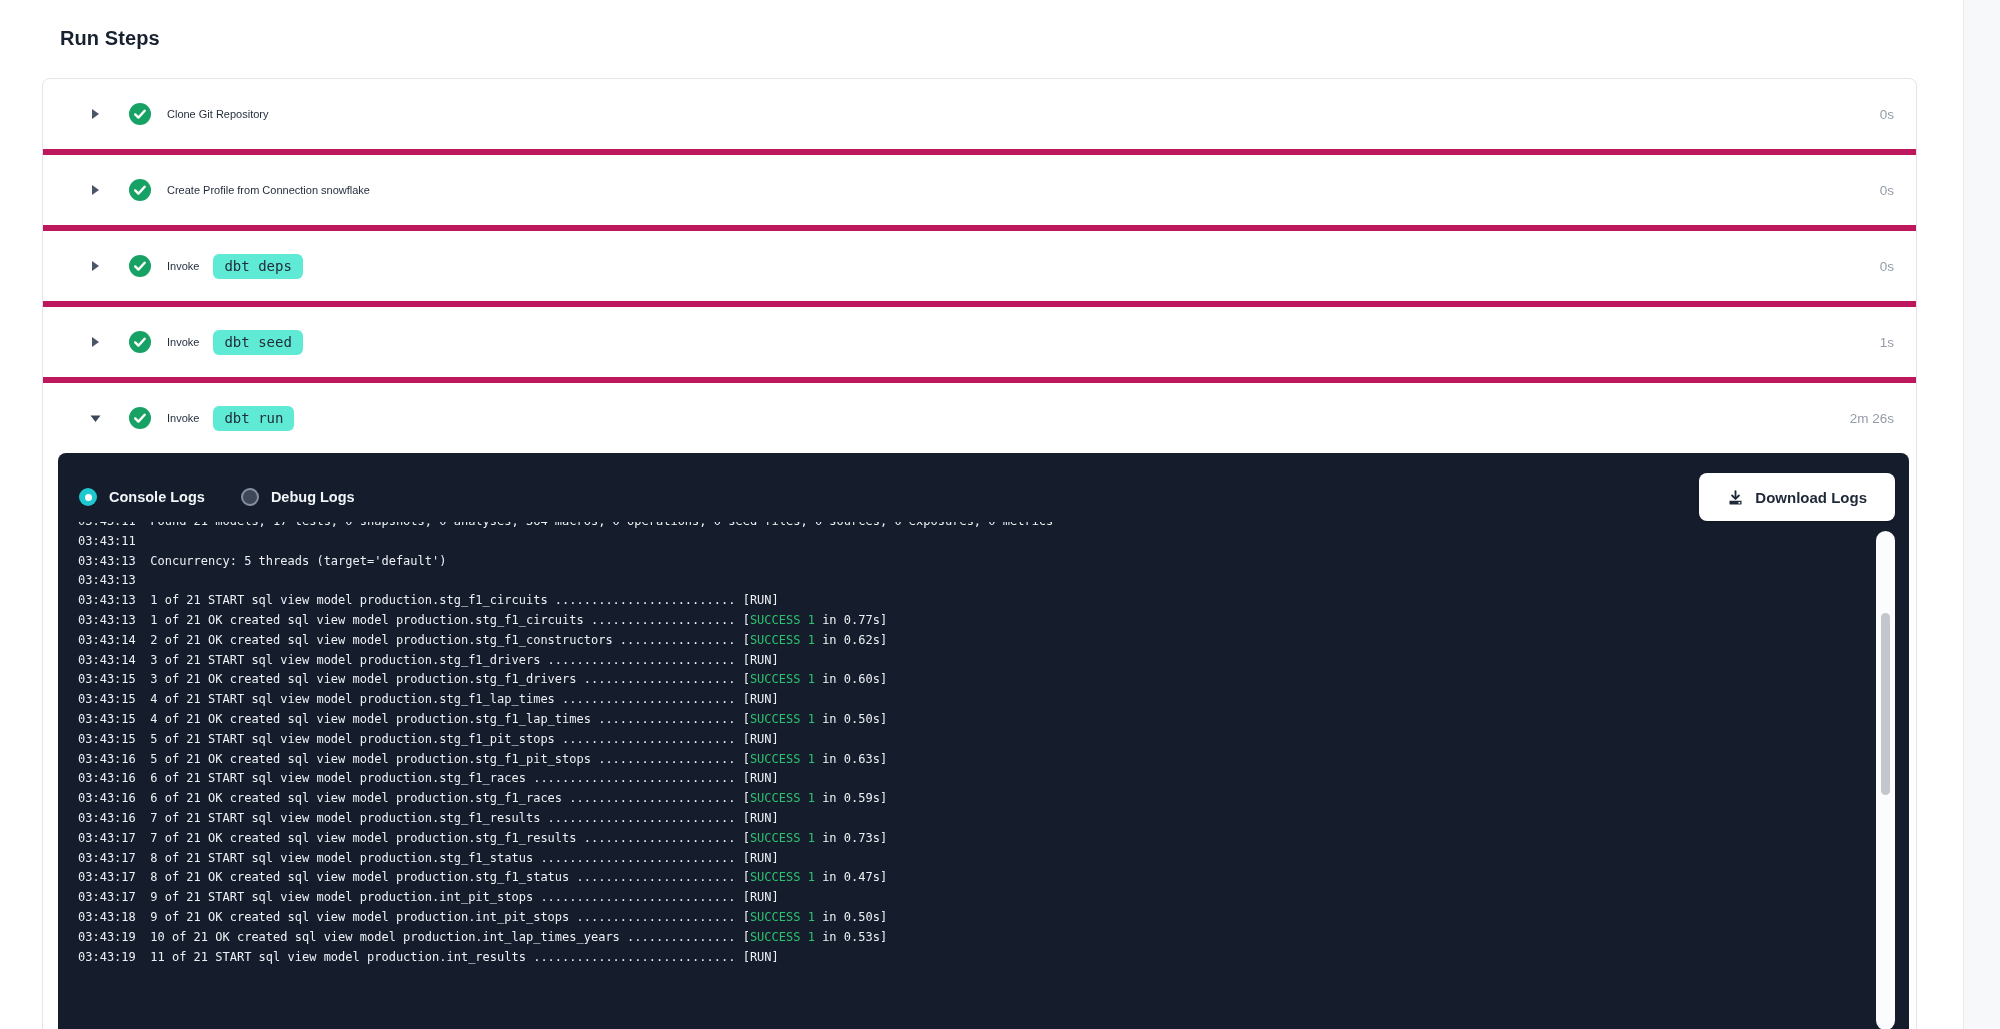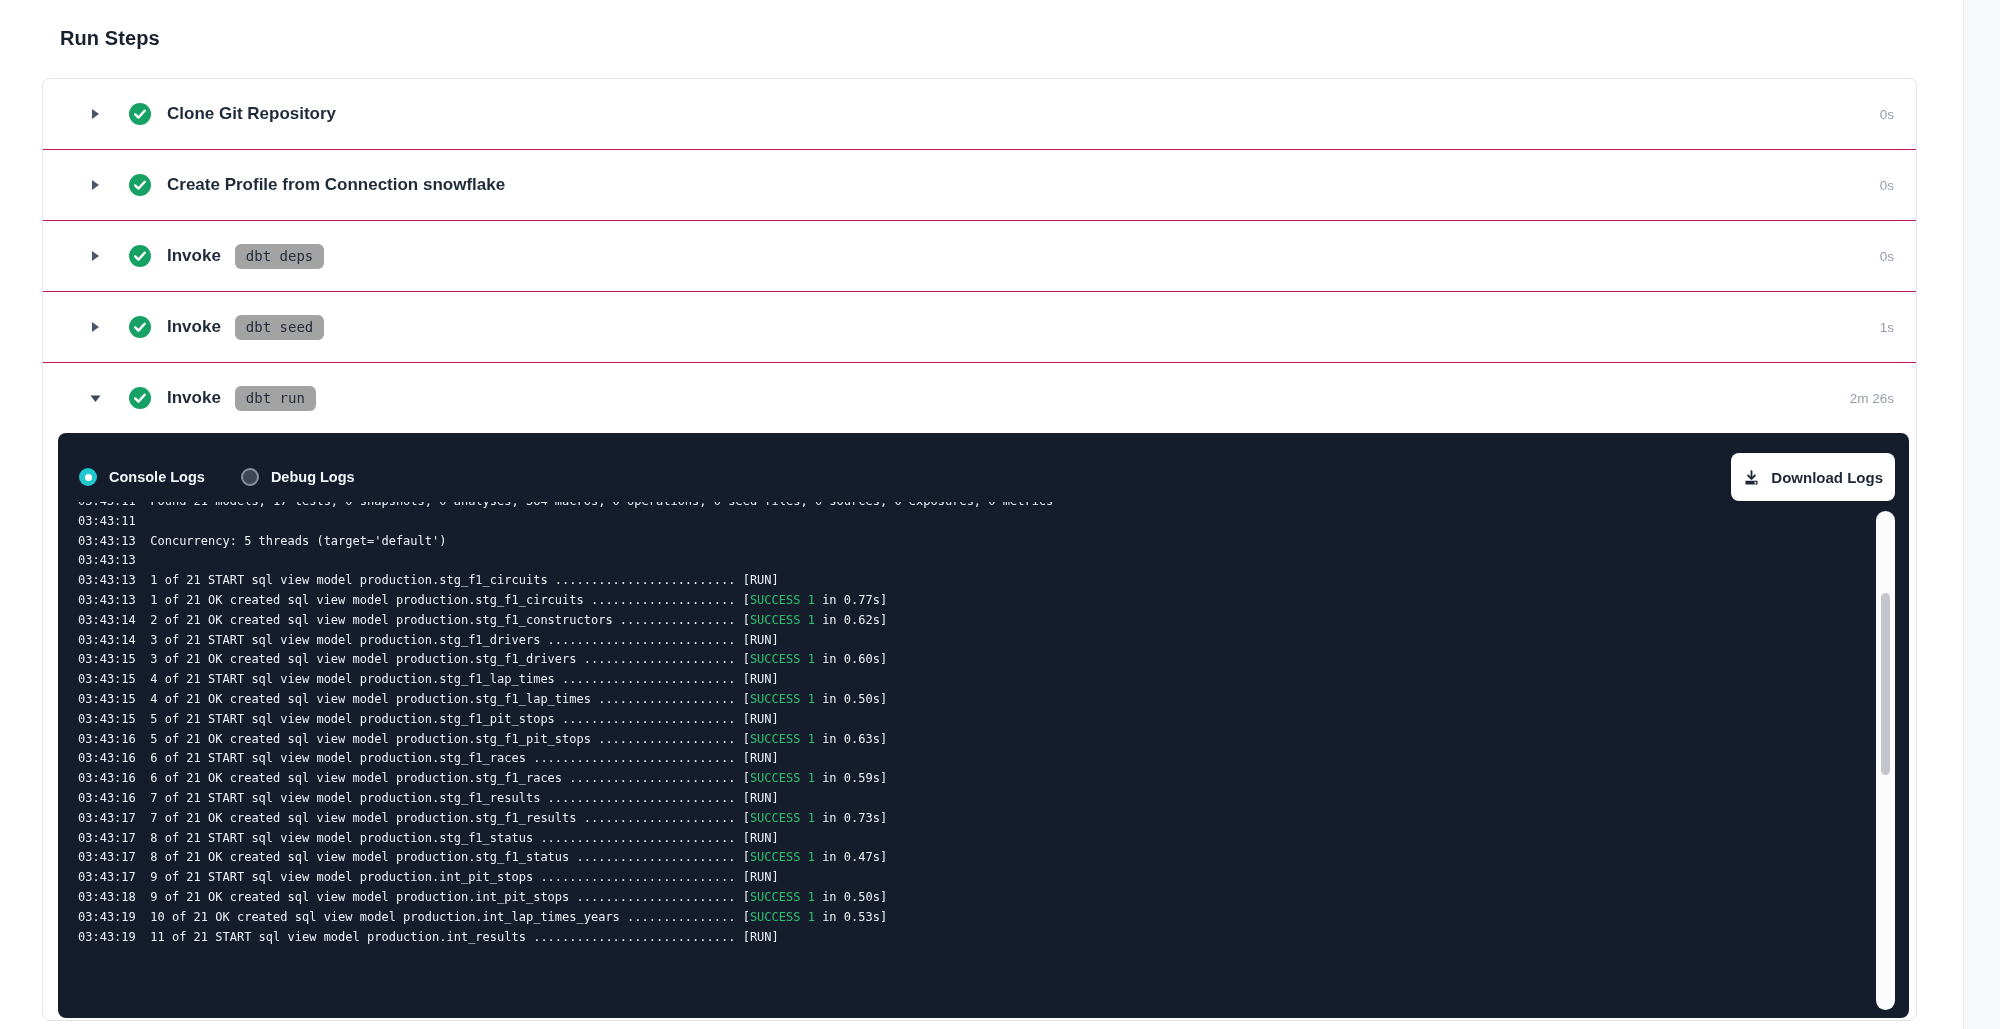"Clone Git Repository" .step-label { font-size: 17px -> 11px; font-weight: 700 -> 400 }
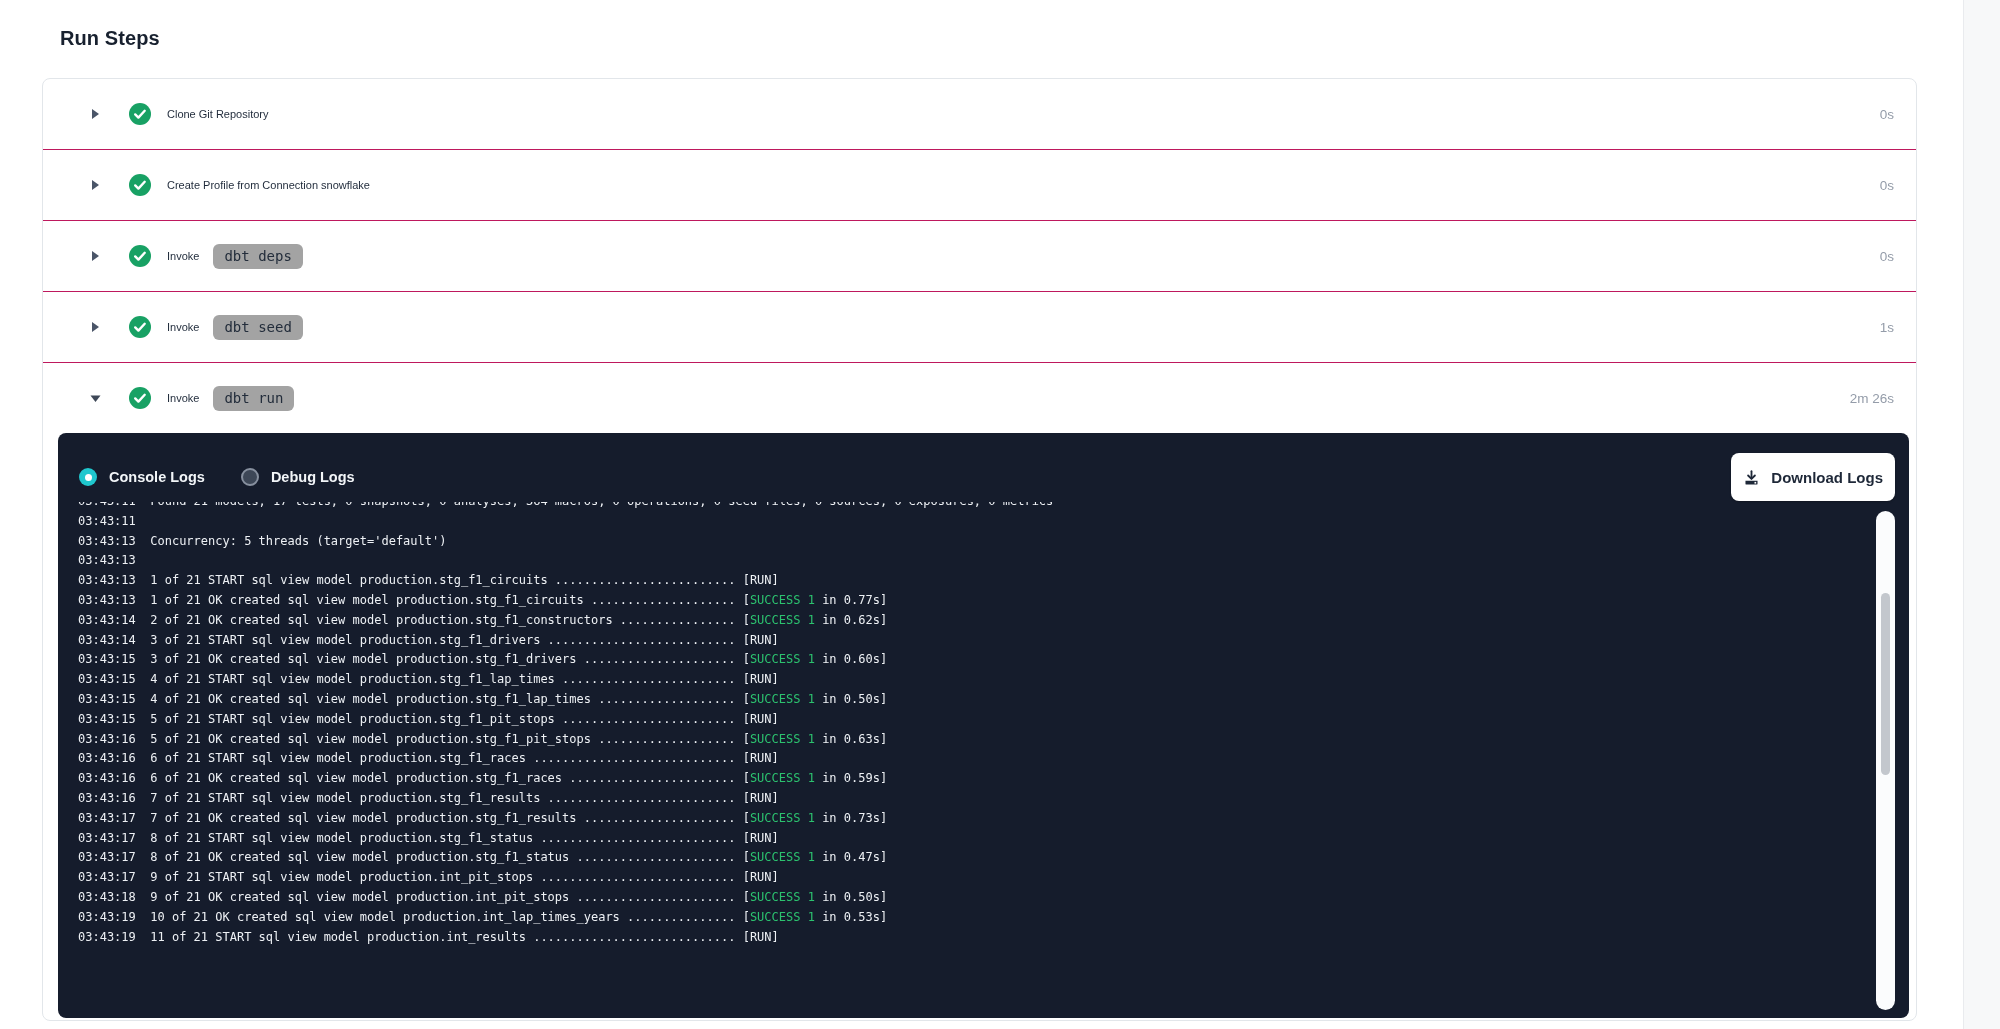"Create Profile from Connection snowflake" .step:not(:first-child) { border-top: 1px solid #be185d -> 6px solid #be185d }
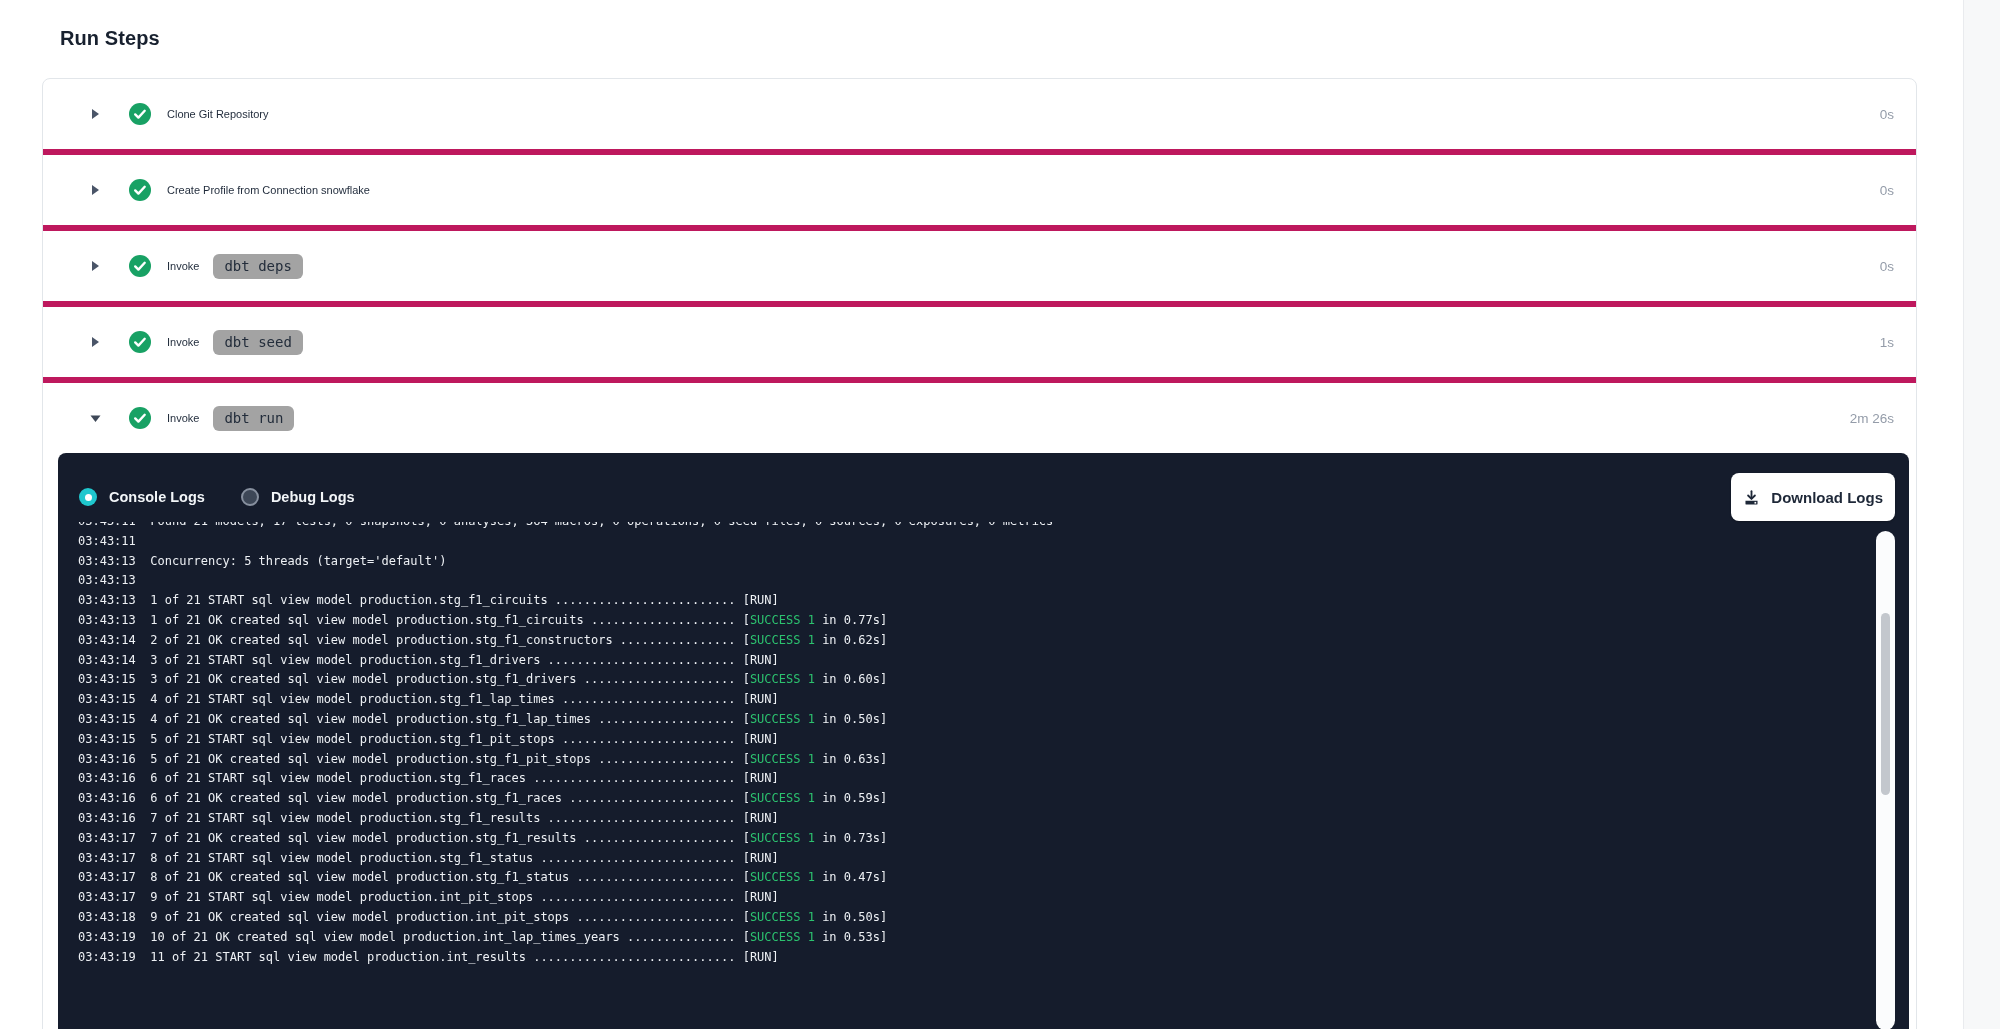"dbt deps" .chip { background: #a3a3a3 -> #5eead4 }
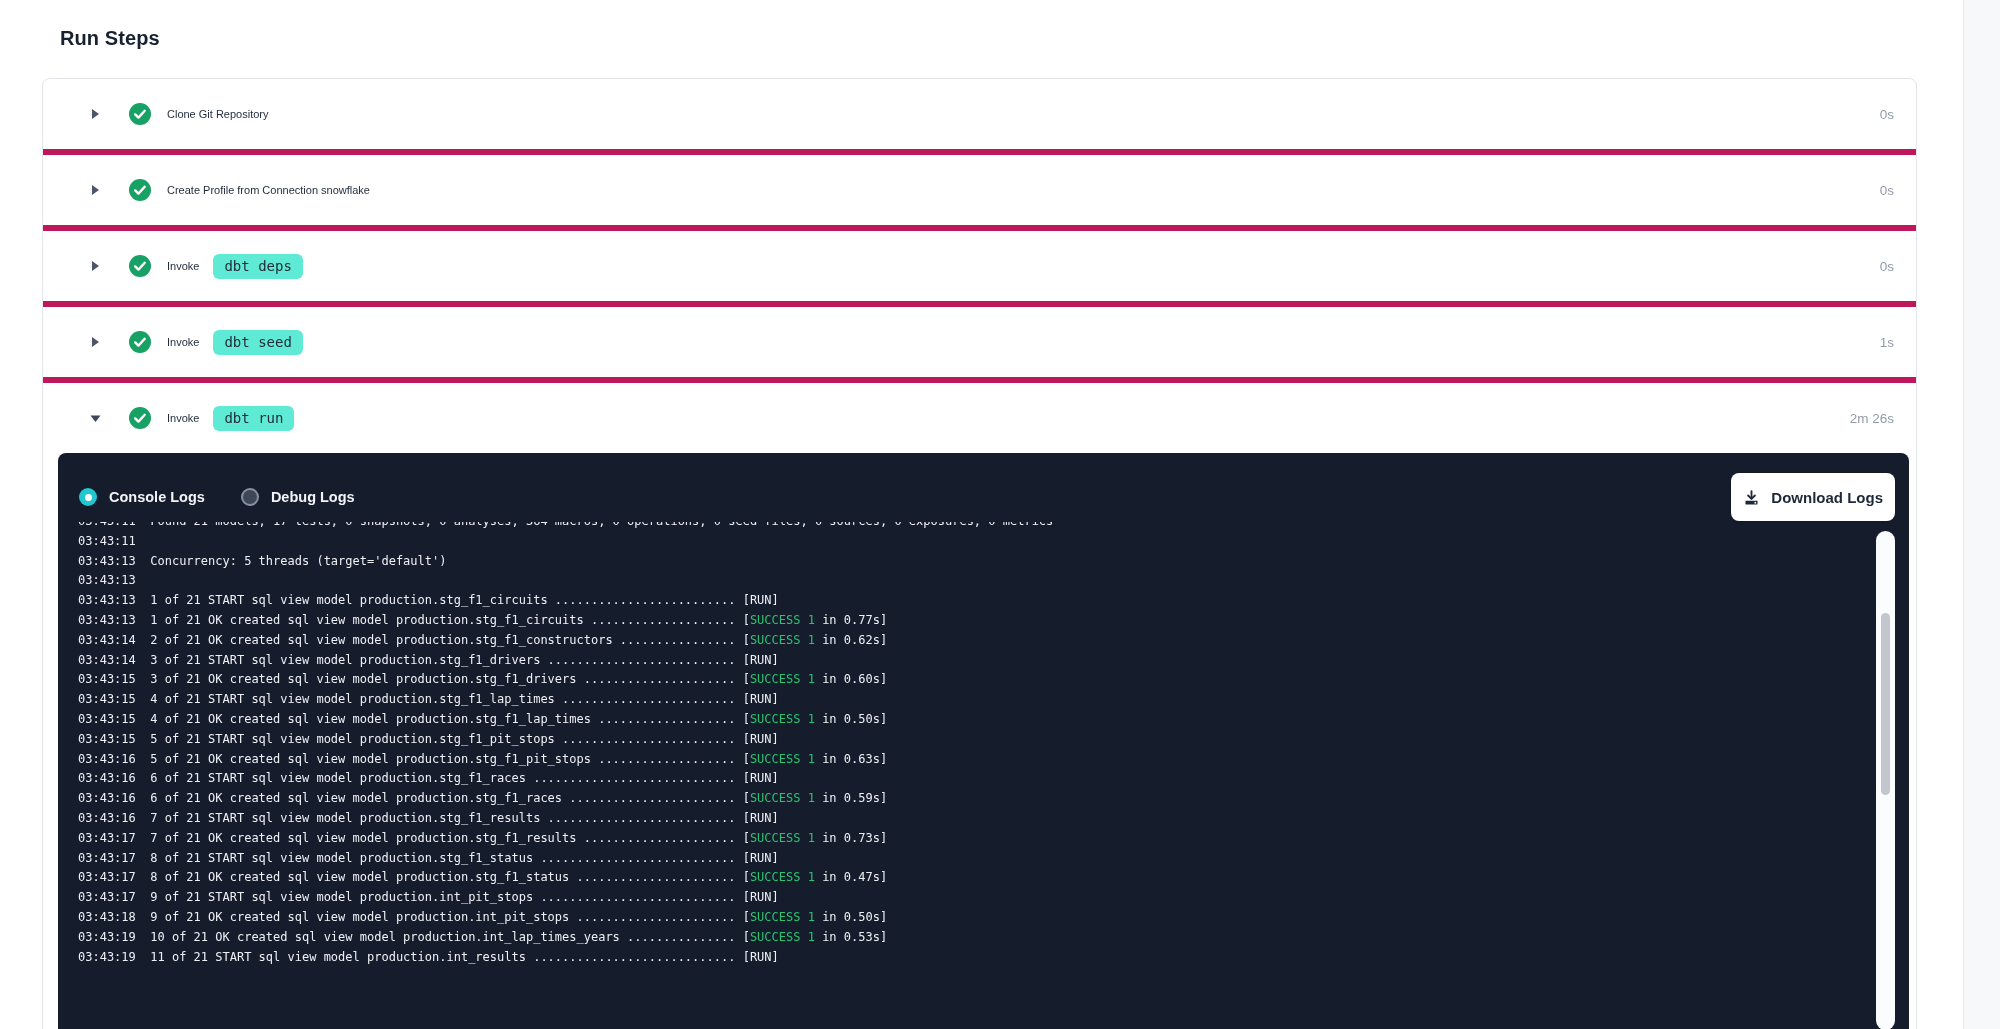"Download Logs" .dl-btn { padding: 0 12px -> 0 28px }
